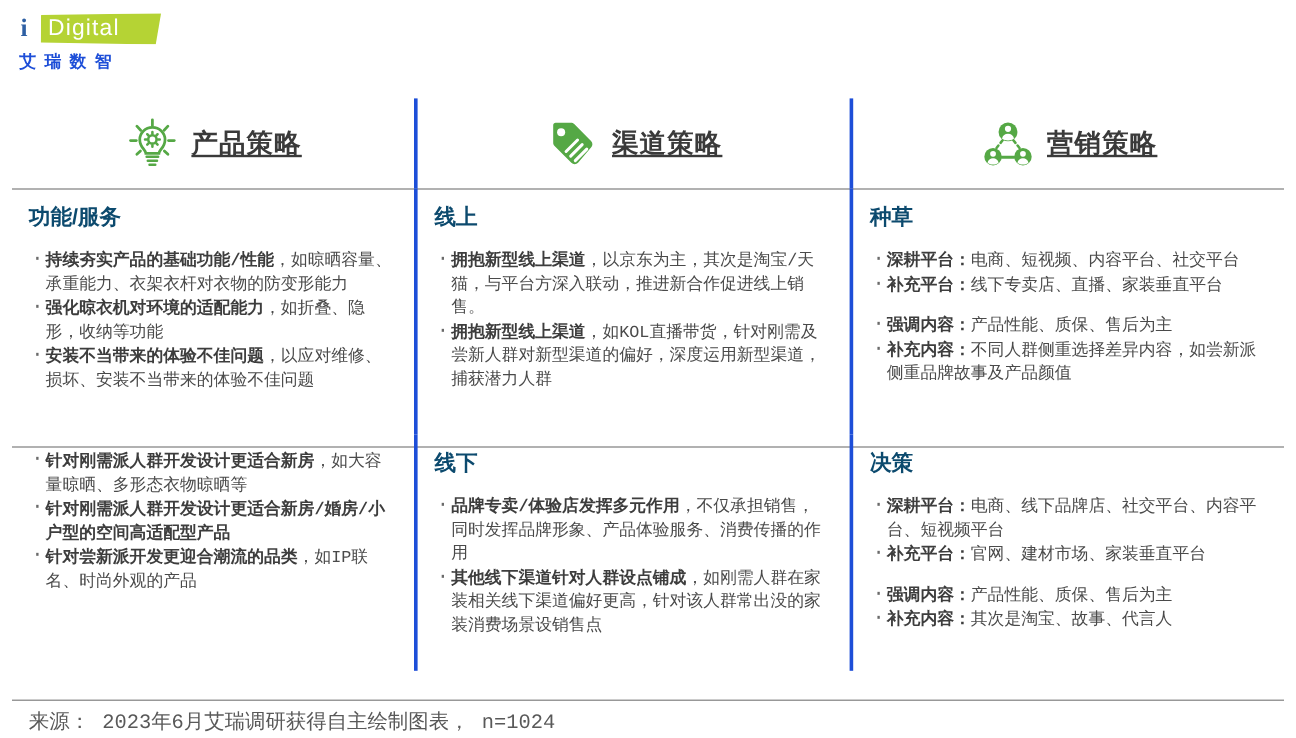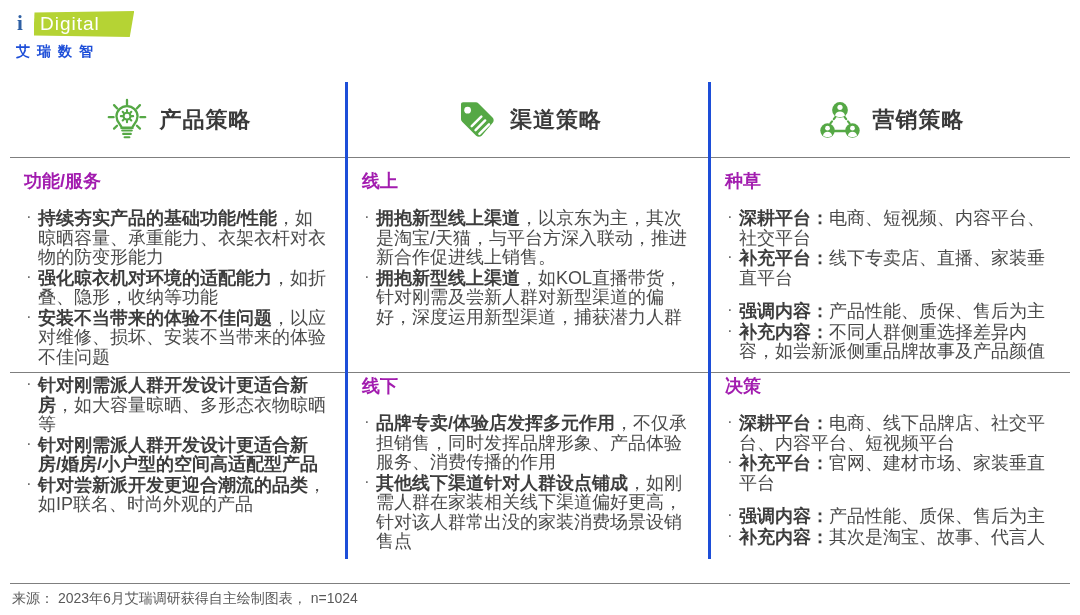"产品策略" .hcell .htitle { text-decoration: none -> underline }
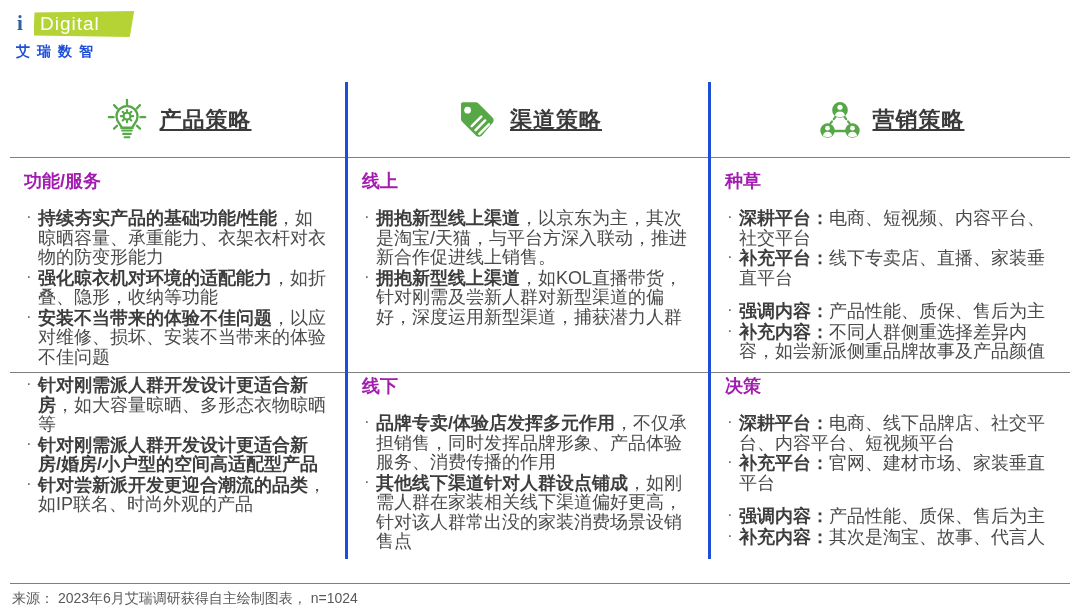"功能/服务" .sec-title { color: #a21caf -> #0c4a6e }
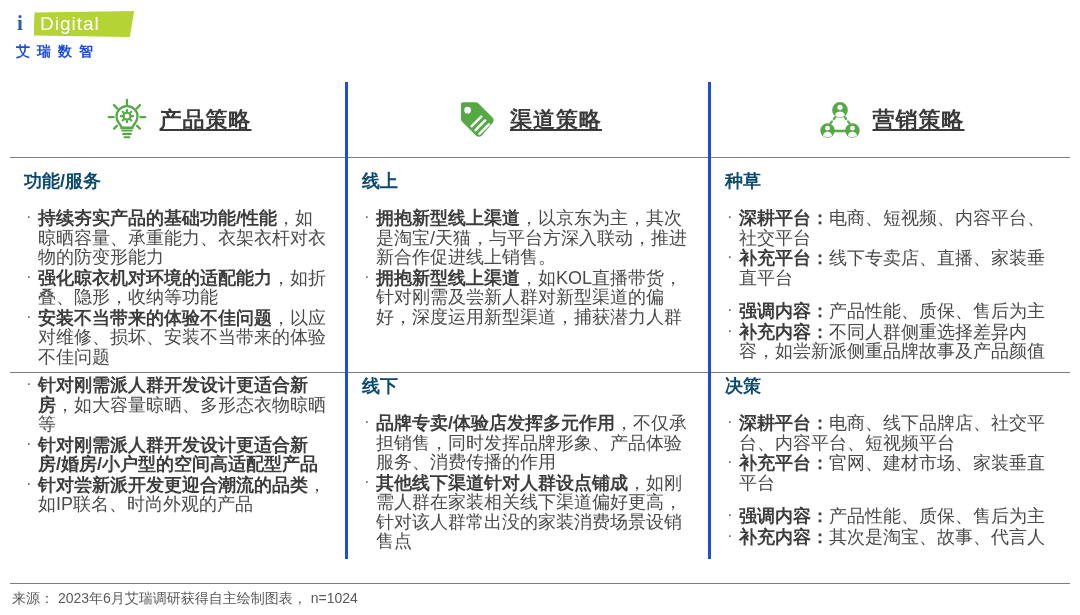"持续夯实产品的基础功能/性能，如晾晒容量、承重能力、衣架衣杆对衣物的防变形能力" ul.bullets li { font-family: none -> Liberation Mono, monospace; font-size: 18px -> 14px }
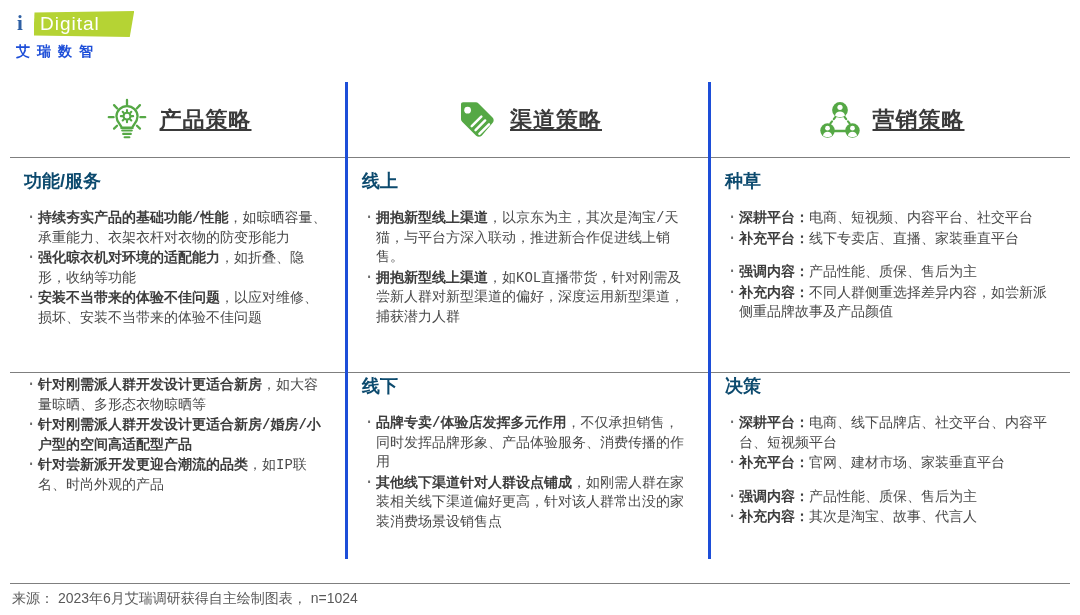"来源： 2023年6月艾瑞调研获得自主绘制图表， n=1024" .footer { font-family: none -> Liberation Mono, monospace; font-size: 14px -> 17px; left: 12px -> 24px }
